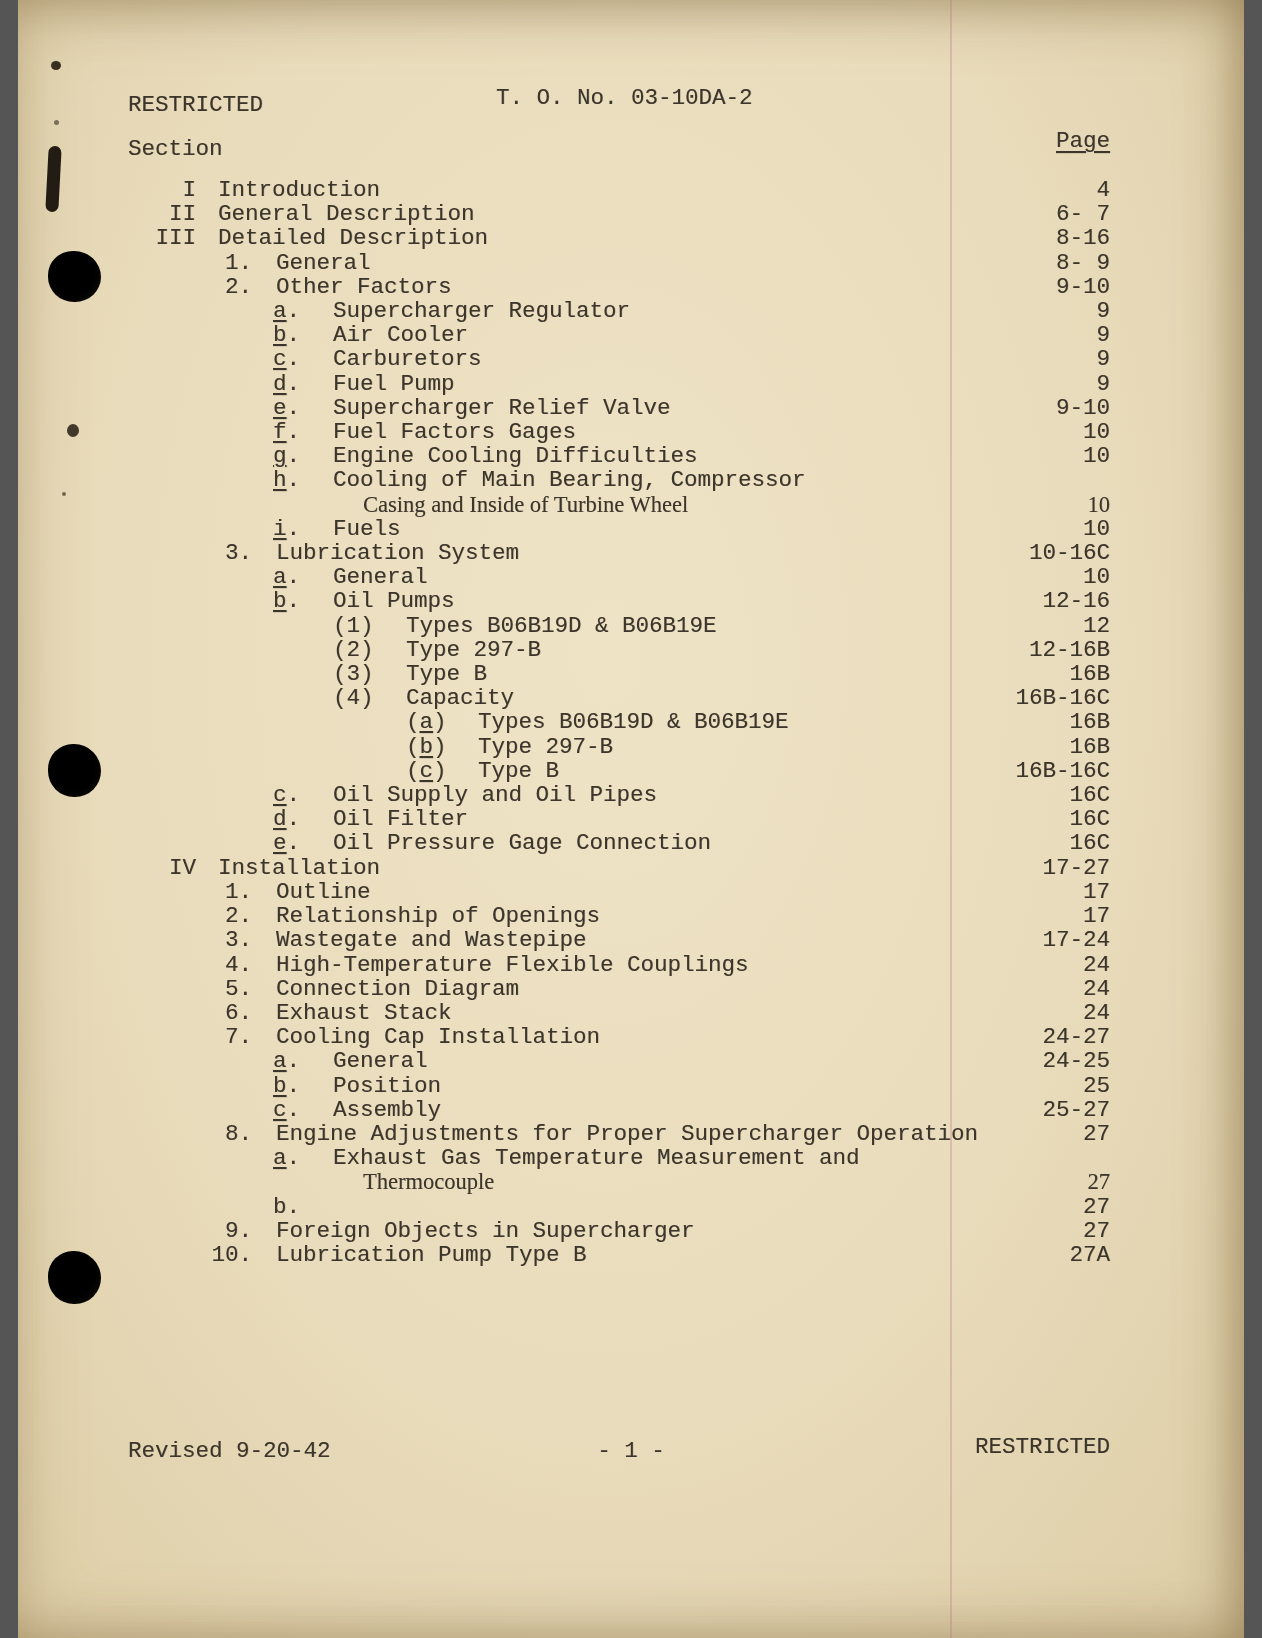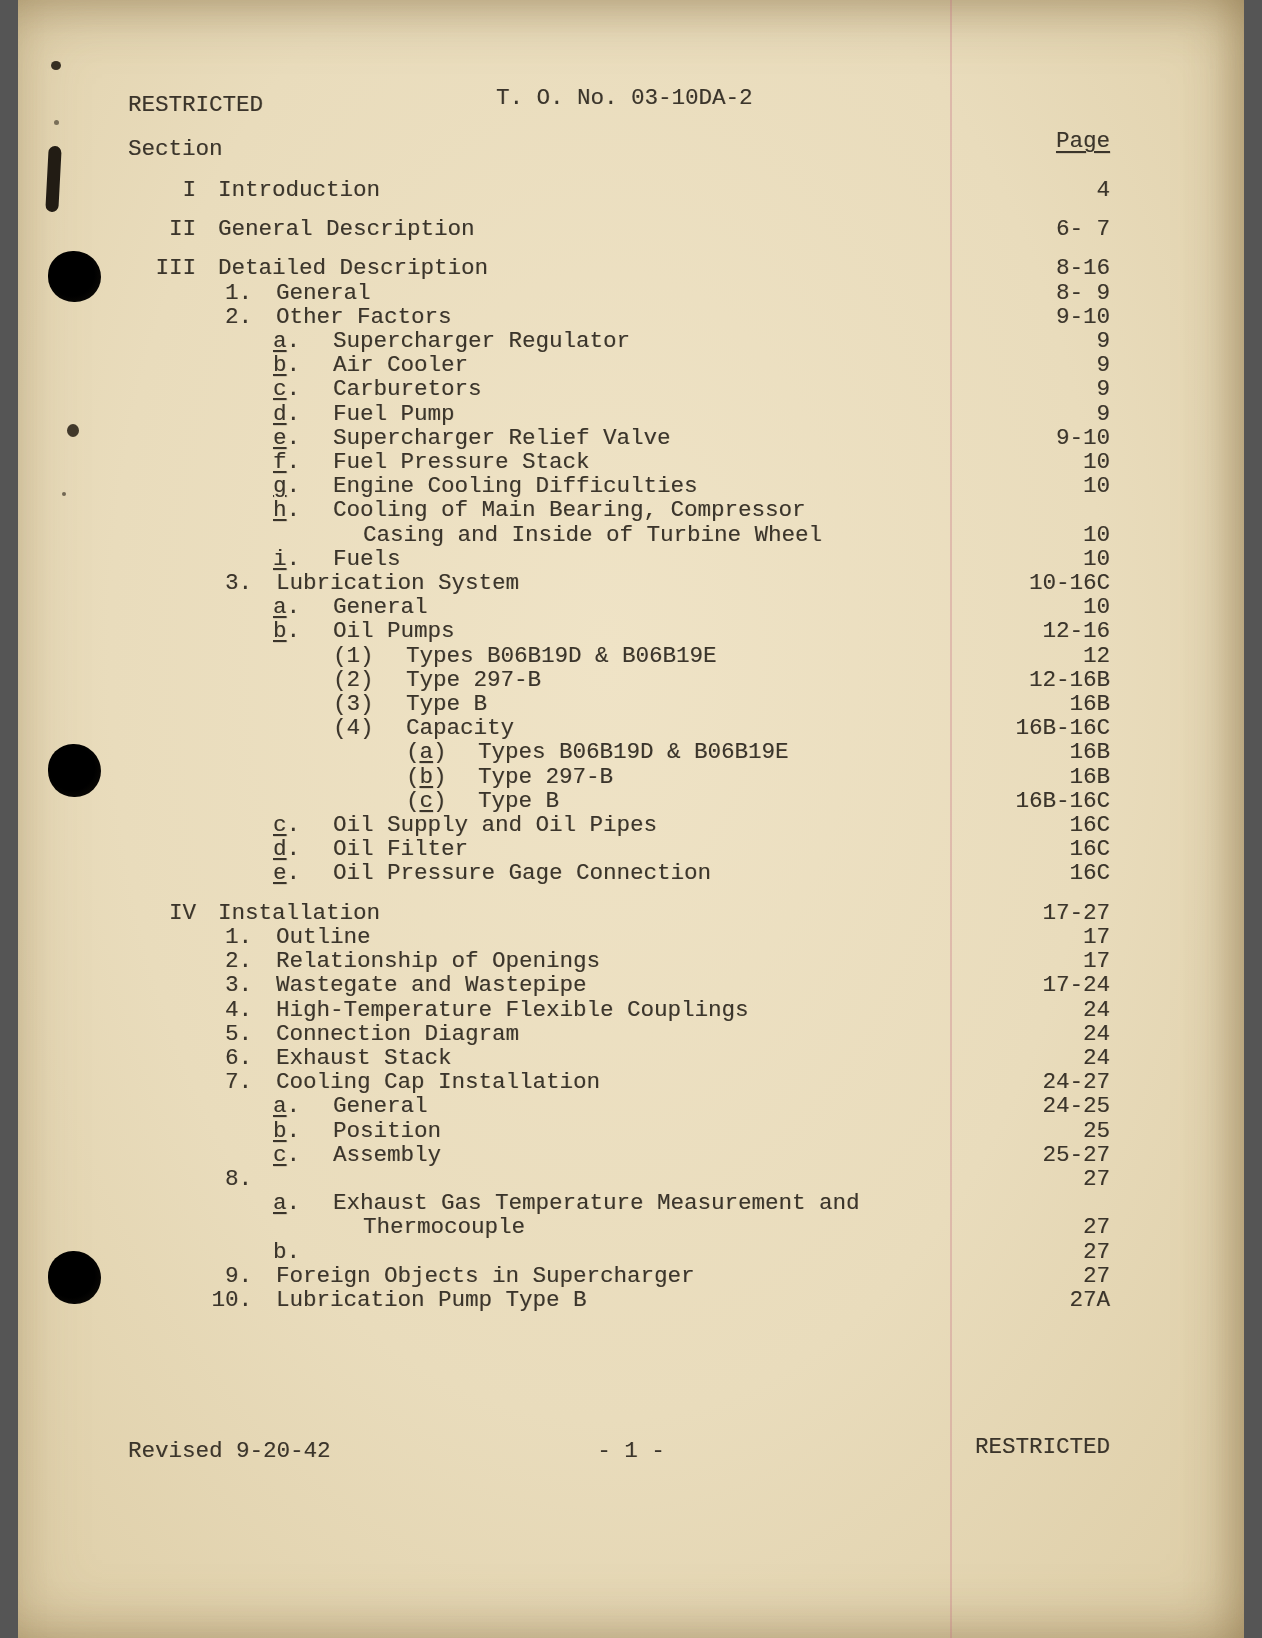"II" .gap { margin-top: 15px -> none }
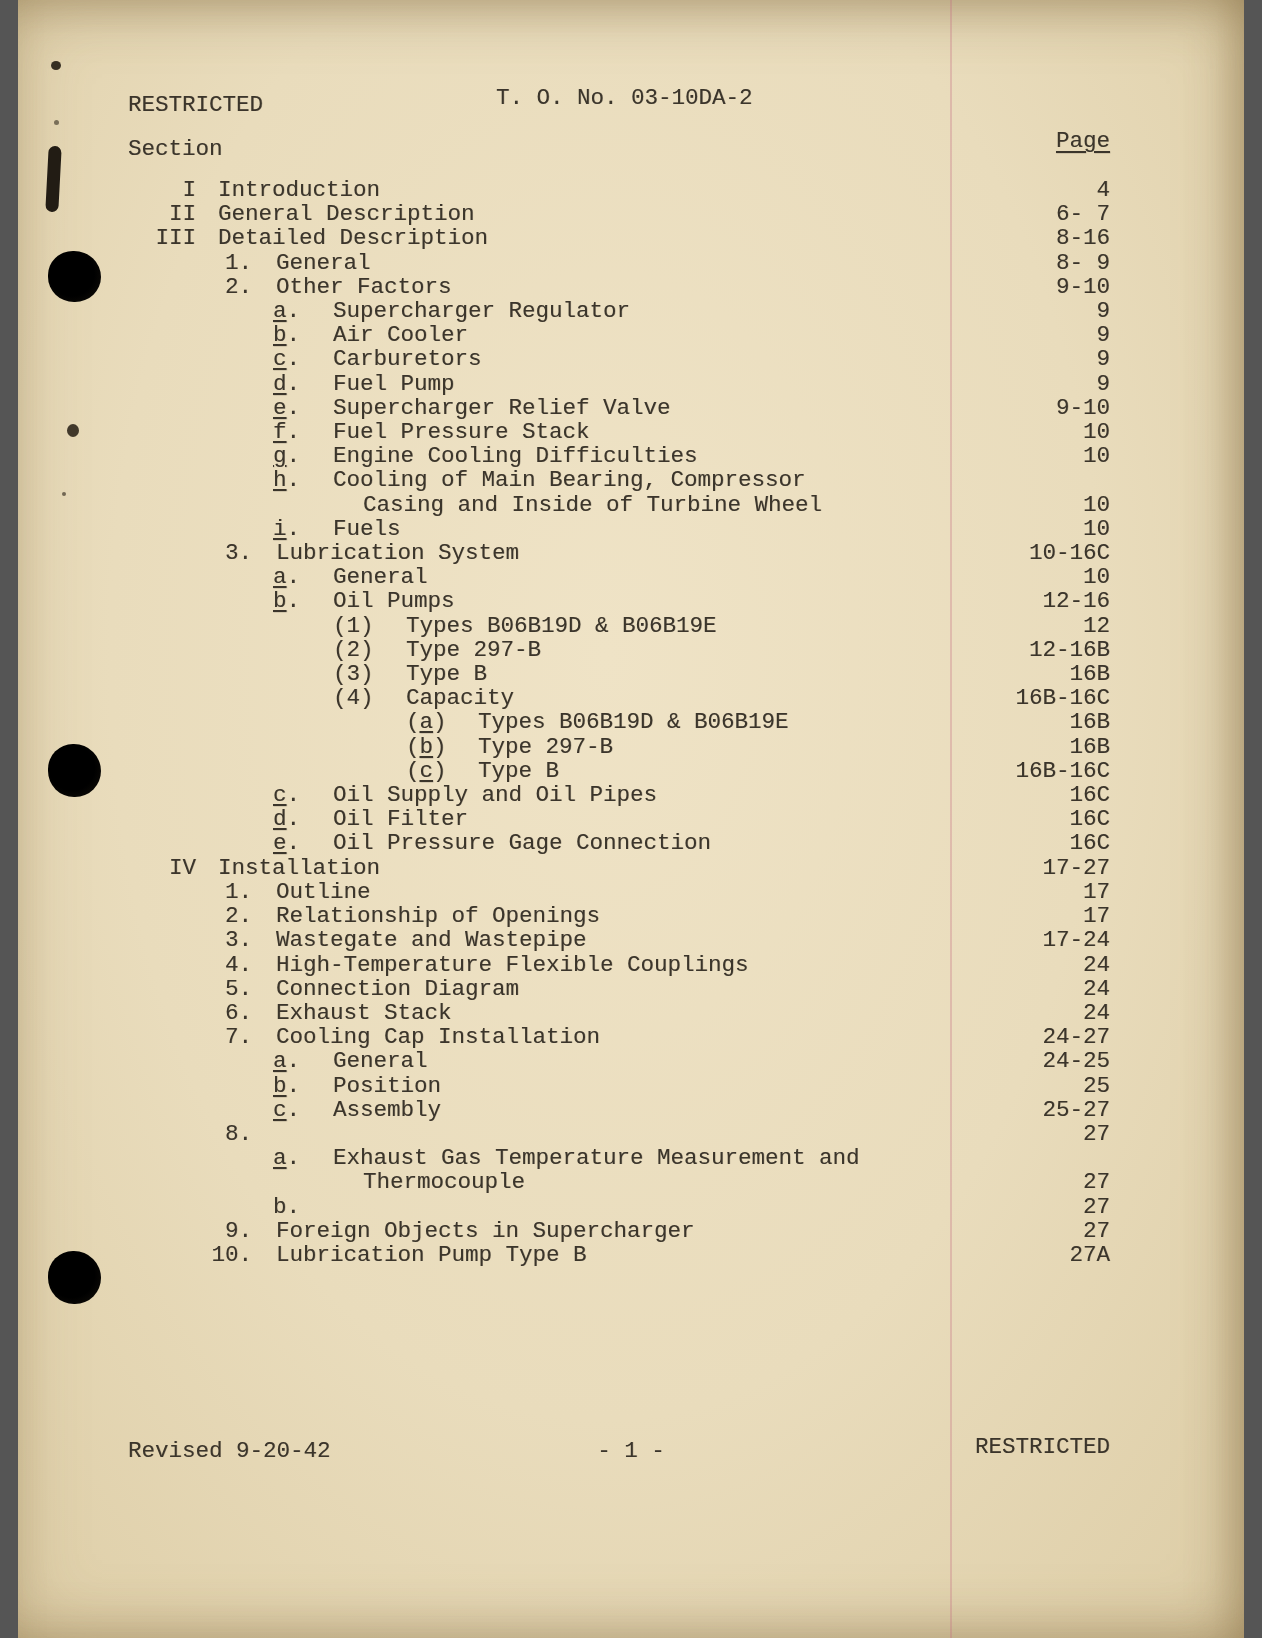"Fuel Pressure Stack" span.title { text: Pressure Stack -> Factors Gages }
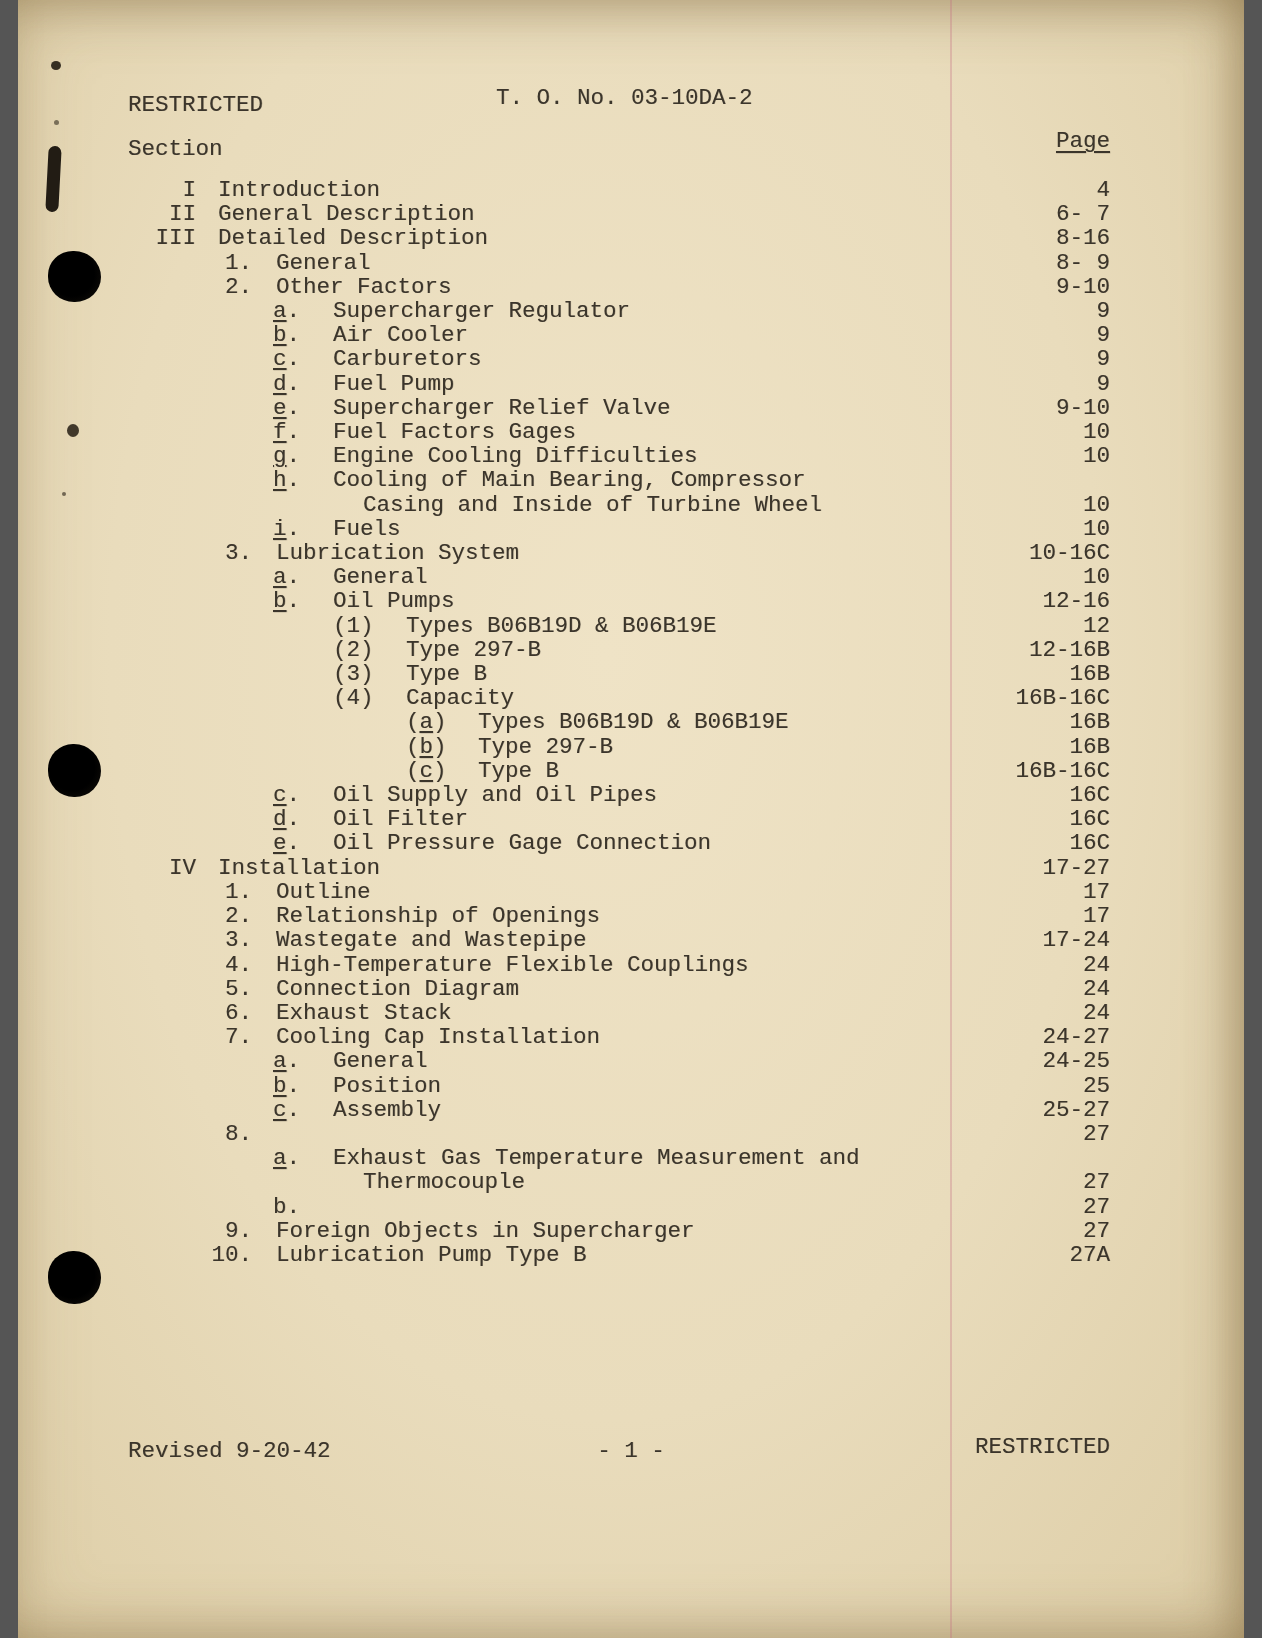"Casing and Inside of Turbine" .toc-row.cont { font-family: none -> Liberation Serif, serif }
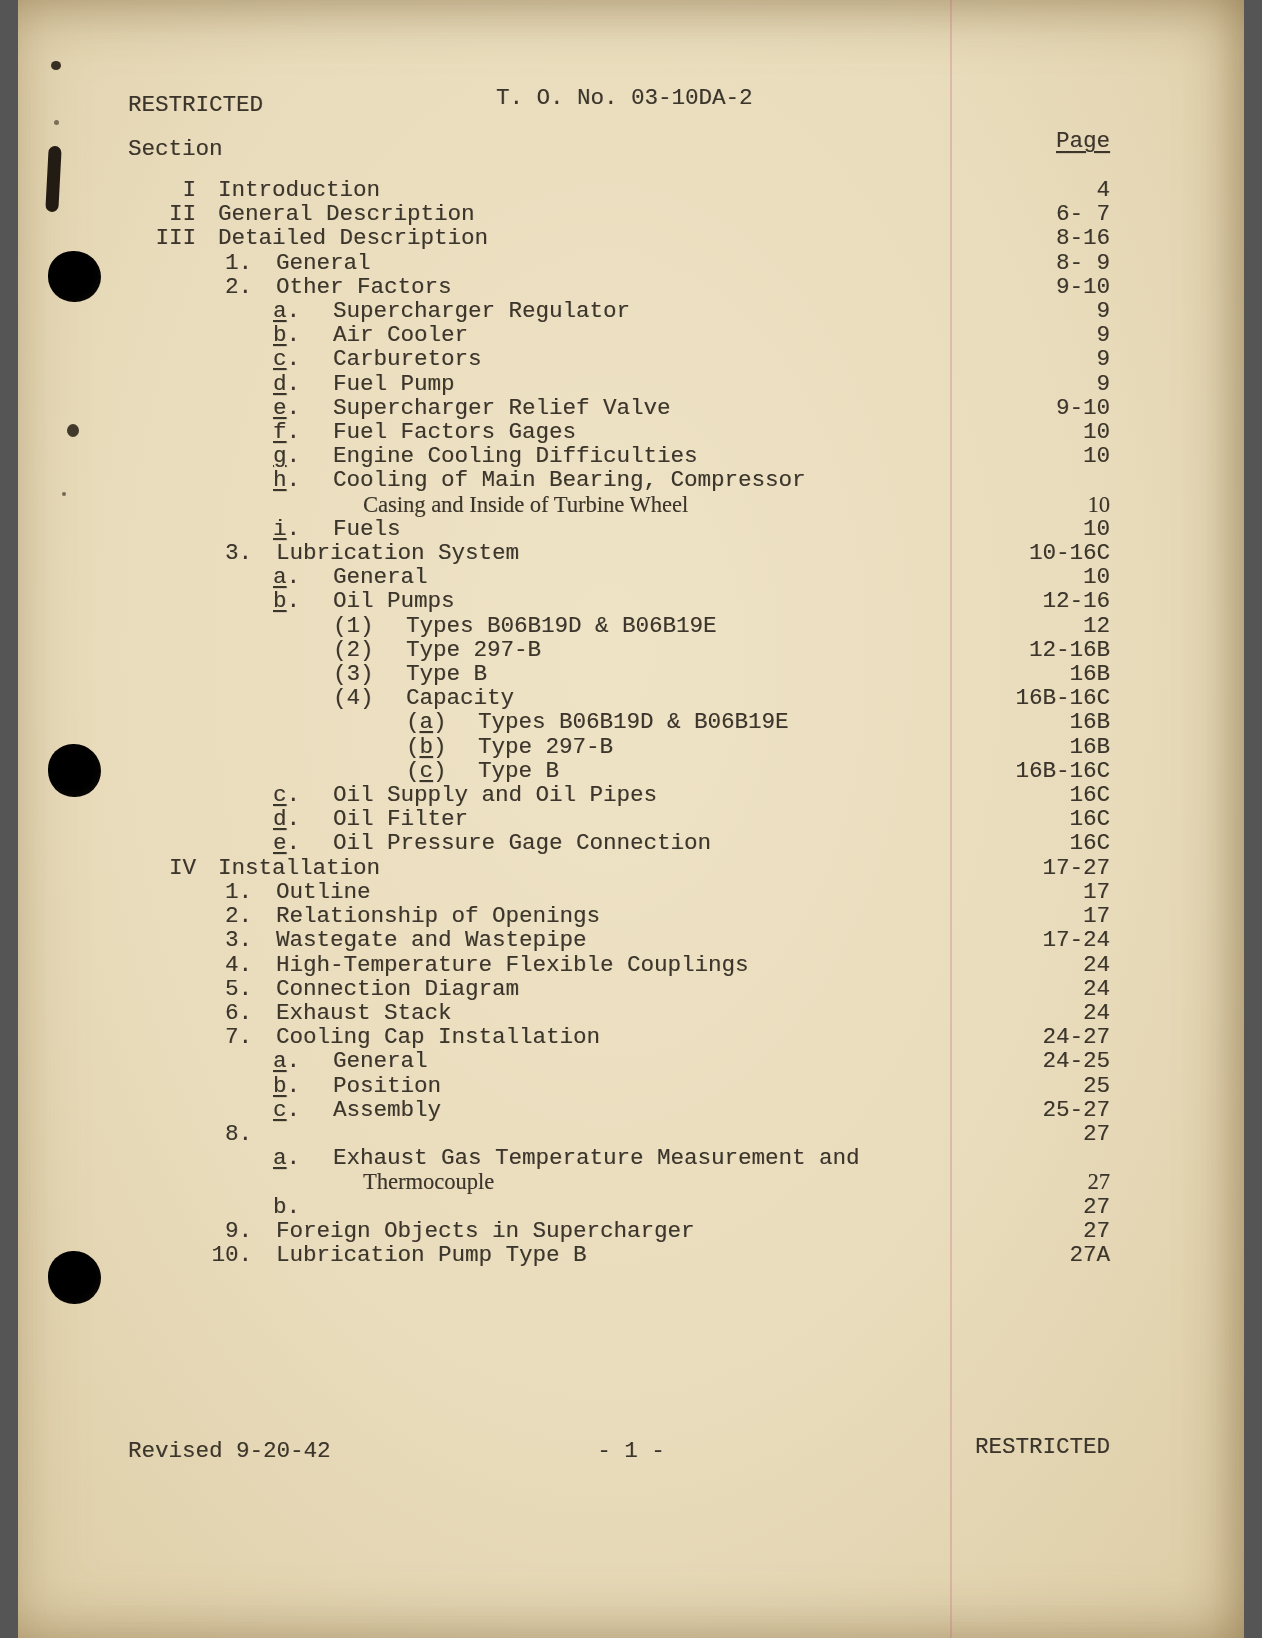"Engine Adjustments for Proper" span.title { html: none -> <span>Engine Adjustments for Proper Supercharger Operation</span> }
